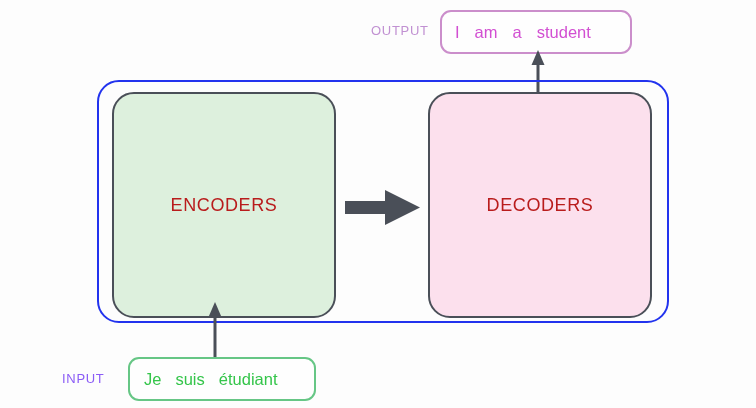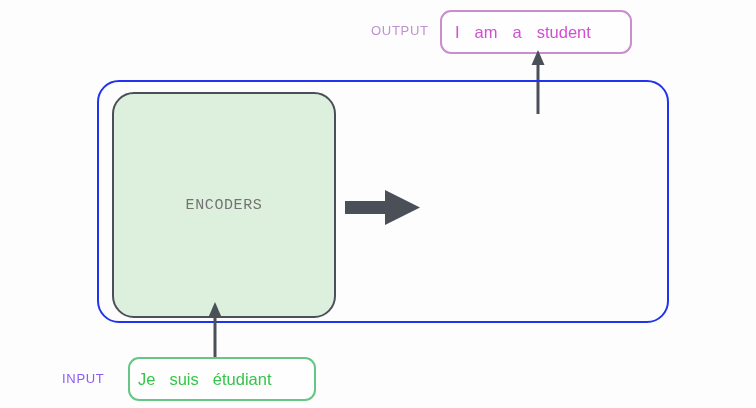"ENCODERS" .stack-label { color: #737373 -> #b91c1c; font-family: Liberation Mono, monospace -> Liberation Sans, sans-serif; font-size: 15px -> 18px }
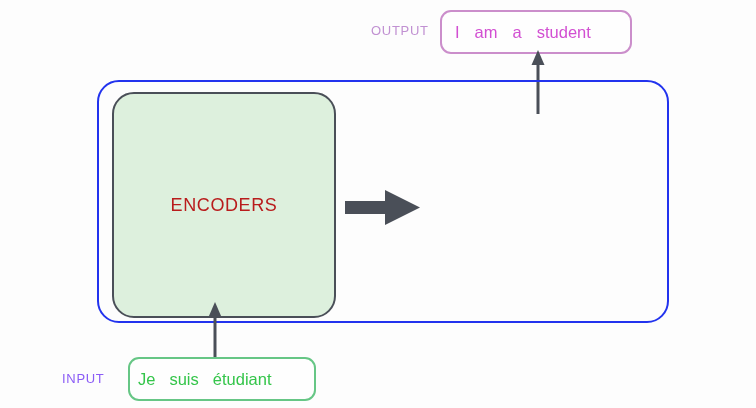"DECODERS" div.stack-box { html: none -> <div> <span>DECODERS</span> </div> }
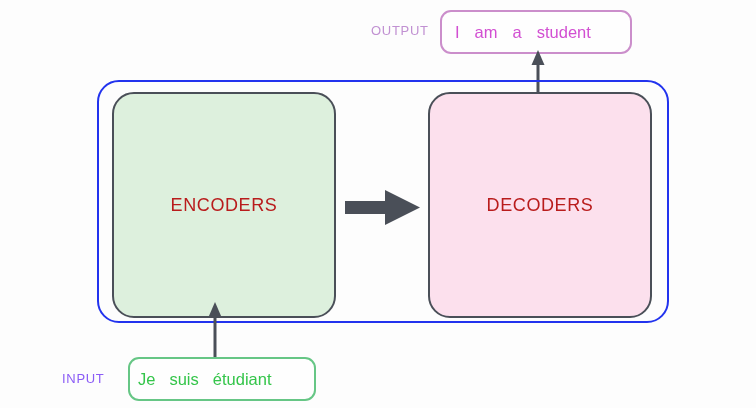"Je" .input-box { padding: 0 8px -> 0 14px }
